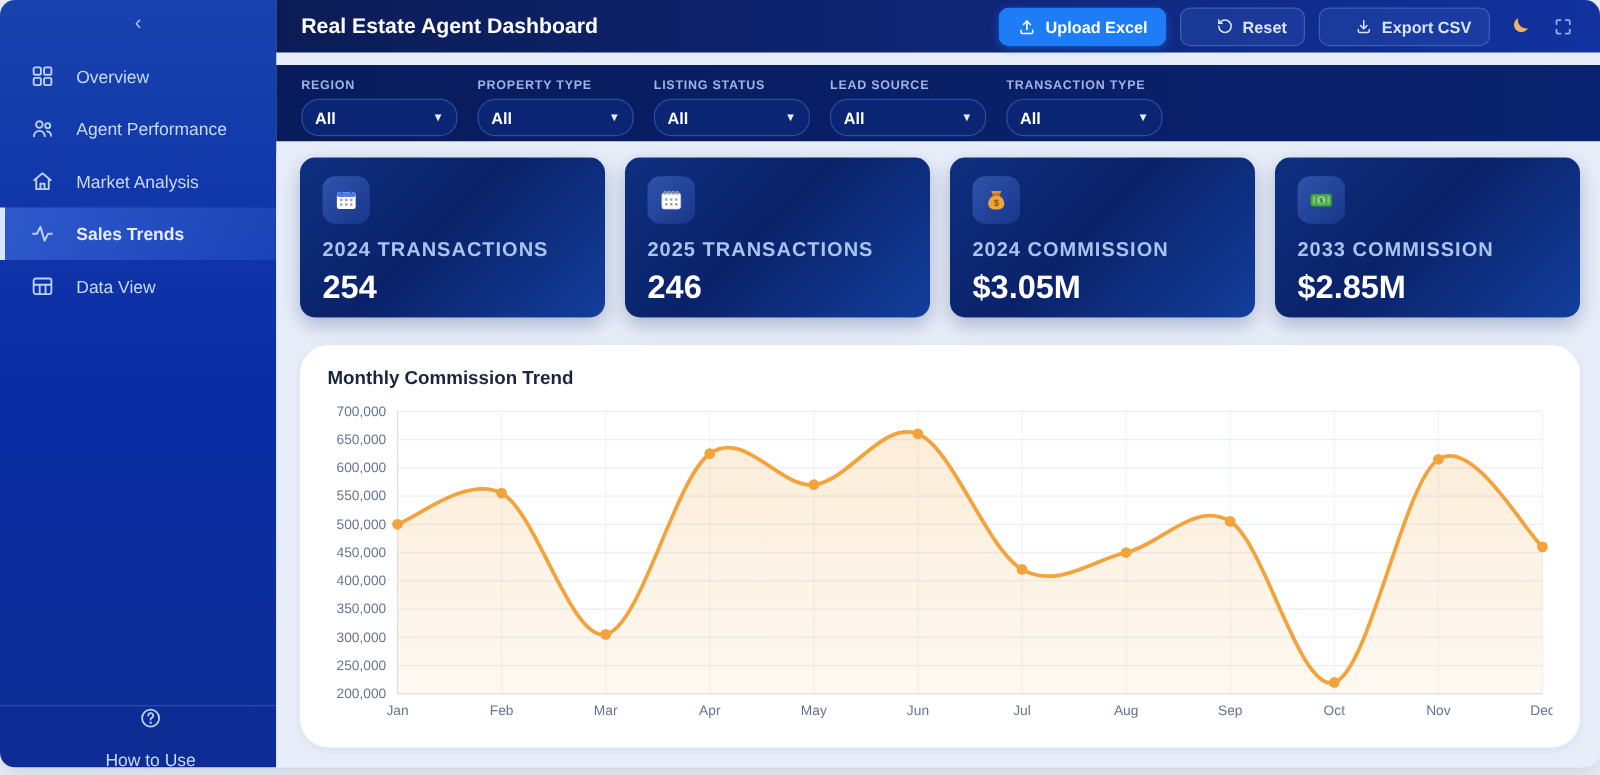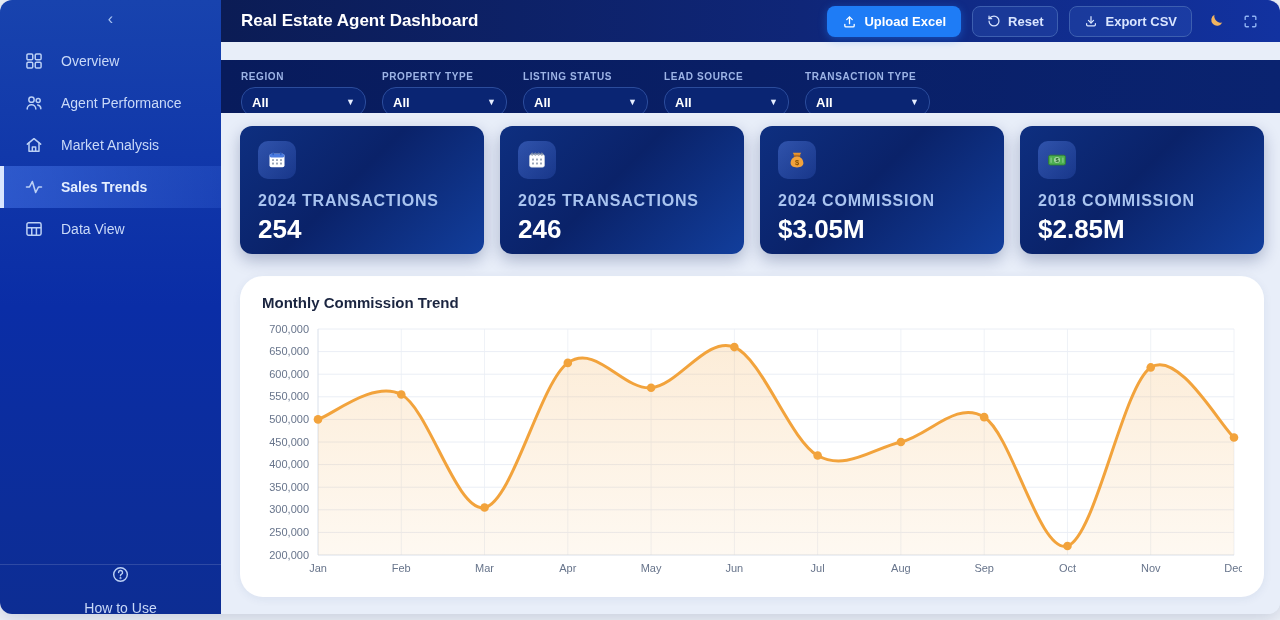"Reset" .btn-ghost { padding-left: none -> 28px }
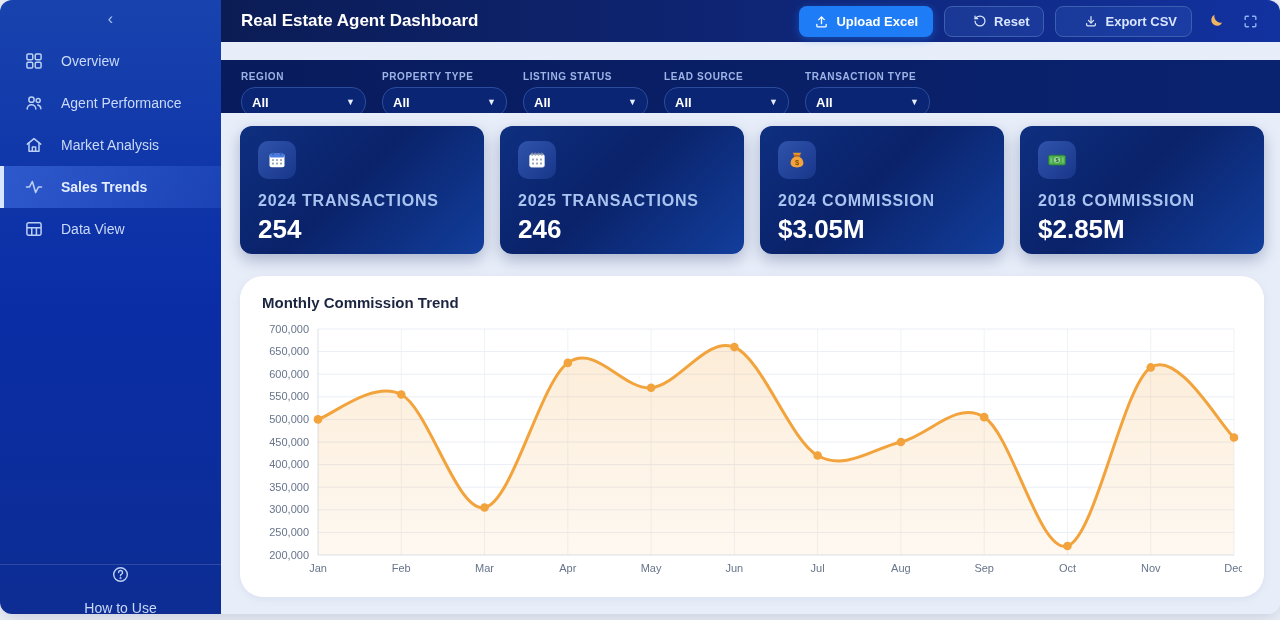"REGION" .filterbar { top: 60px -> 52px }
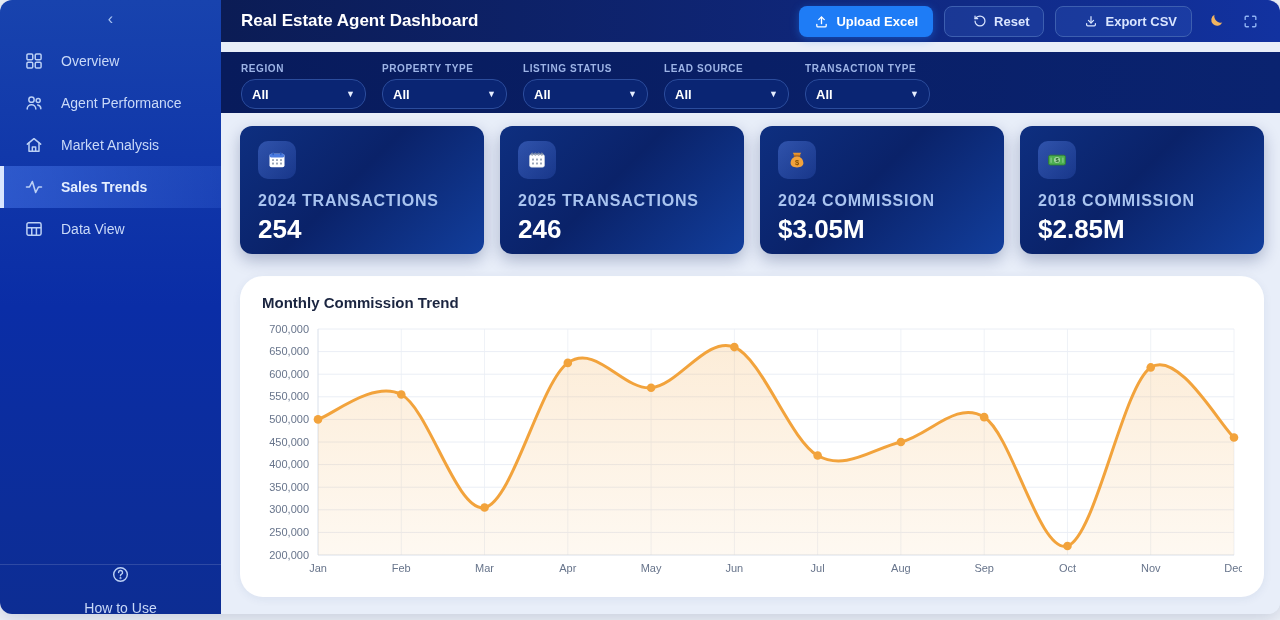"2018 COMMISSION" div.stat-label { text: 2018 -> 2033 }
